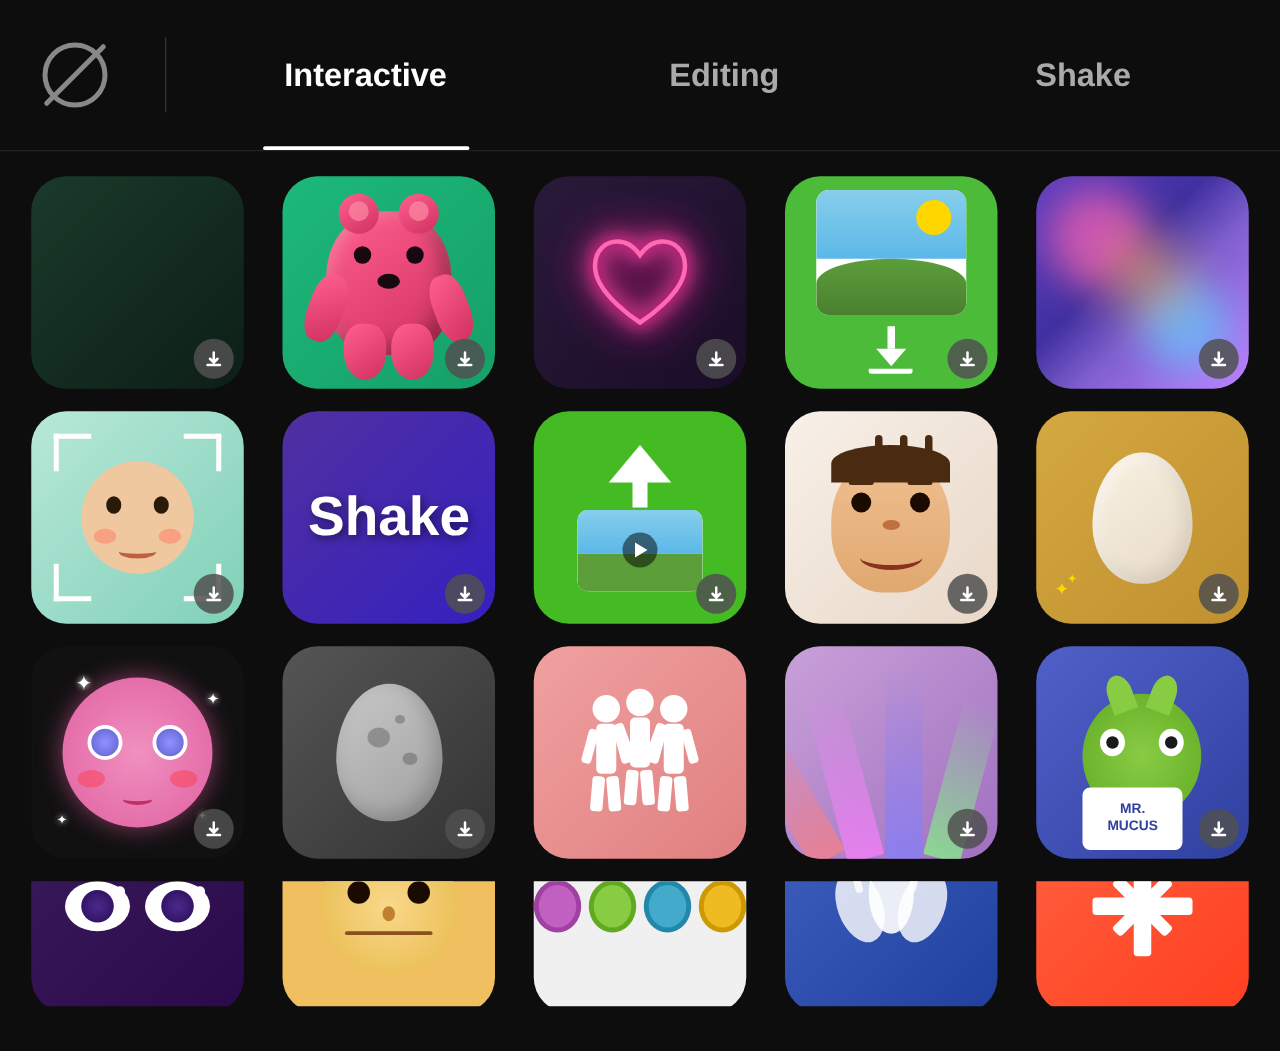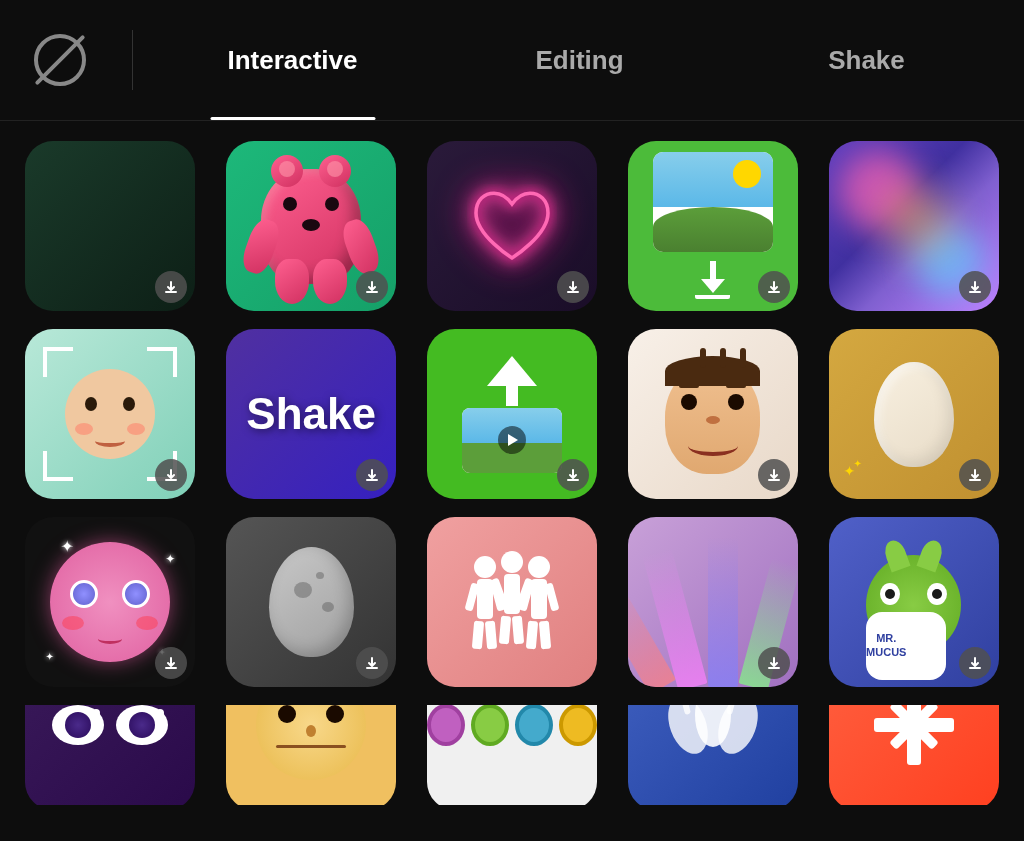"MR." .mucus-body { border-radius: 16px -> 6px; height: 68px -> 50px; justify-content: flex-start -> center }
